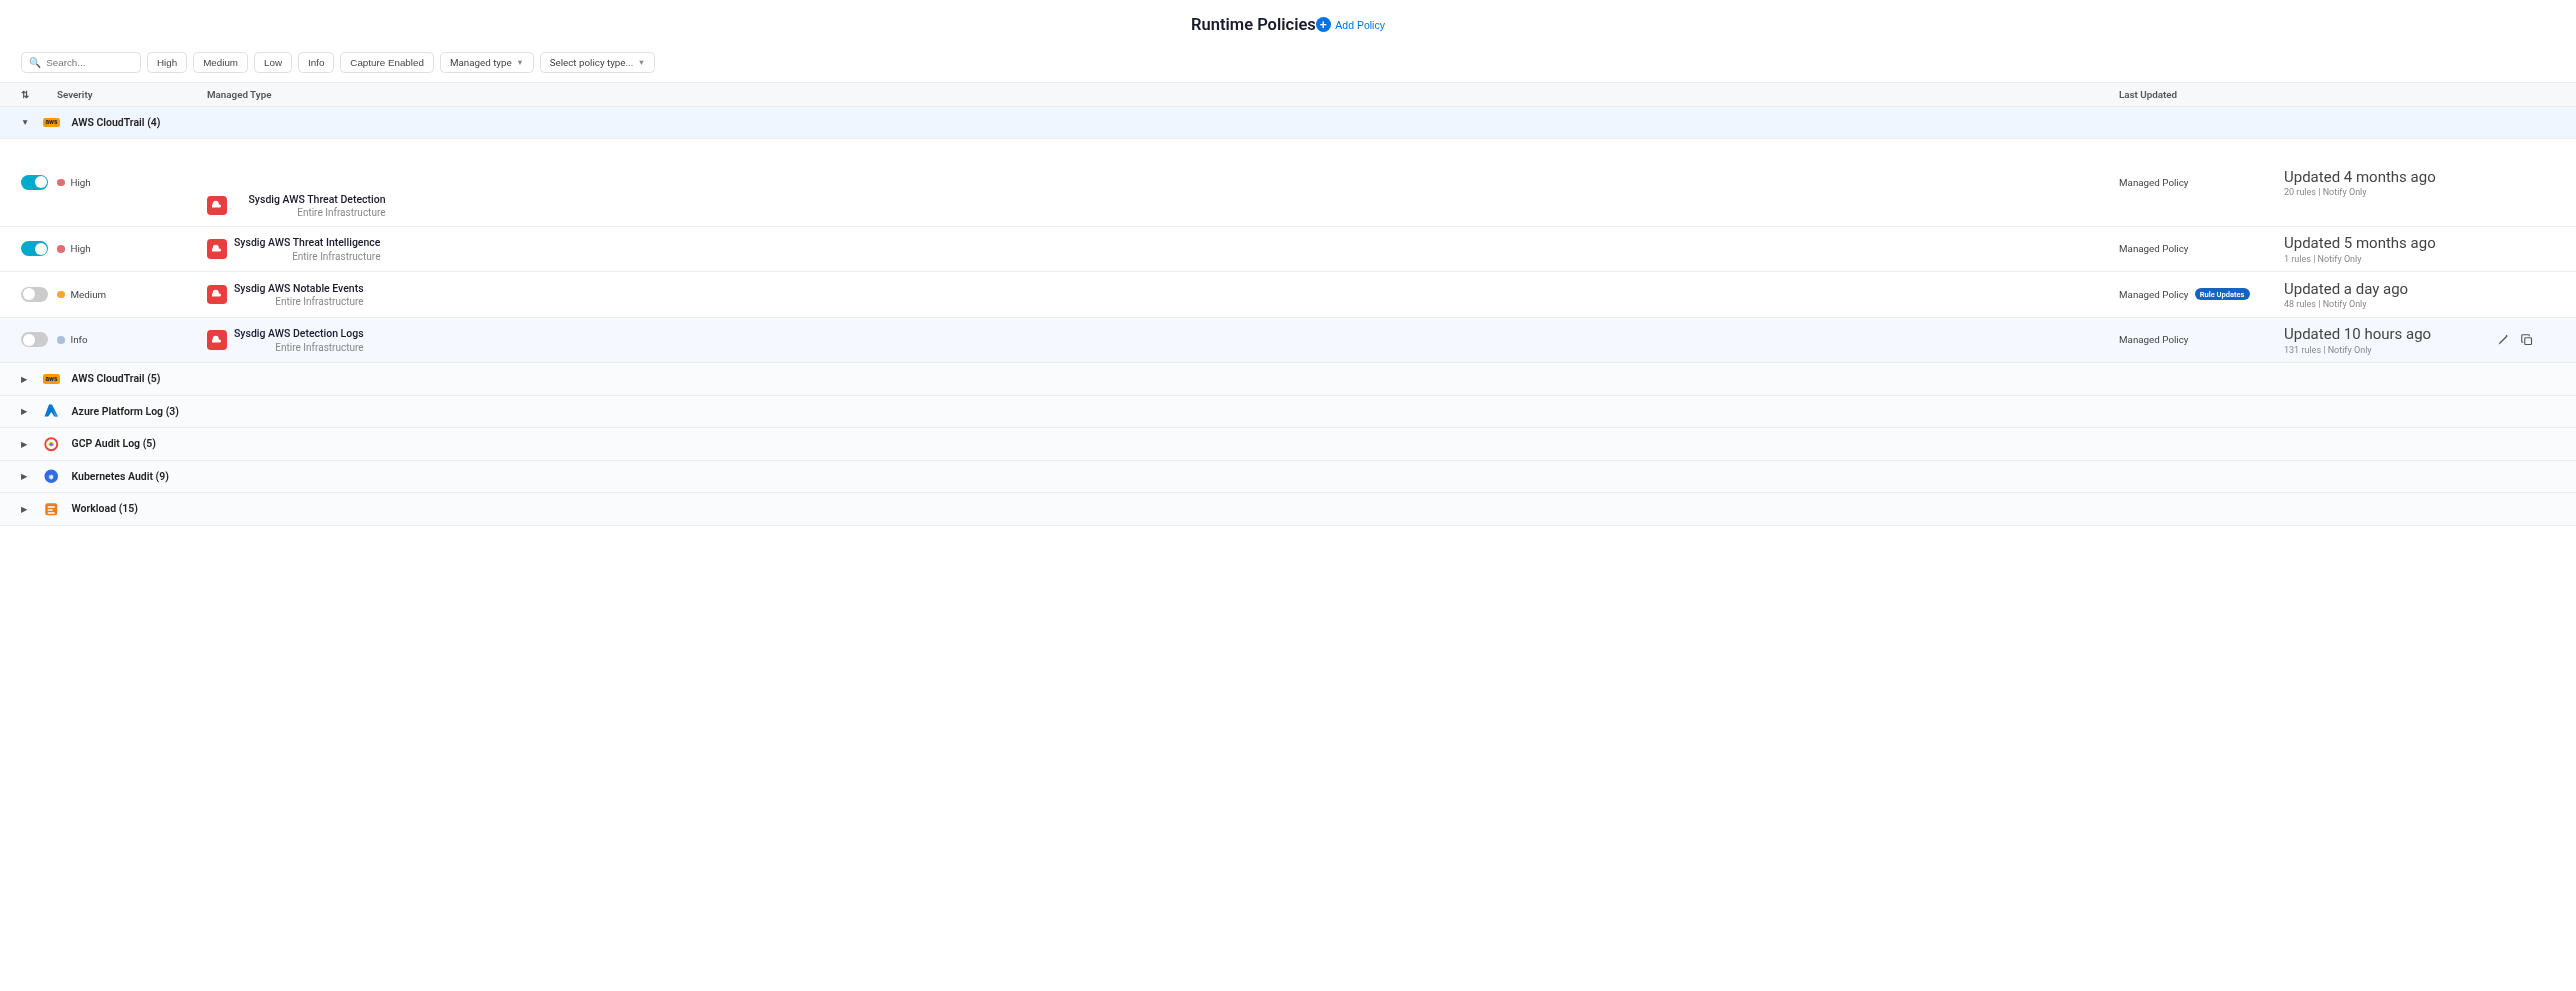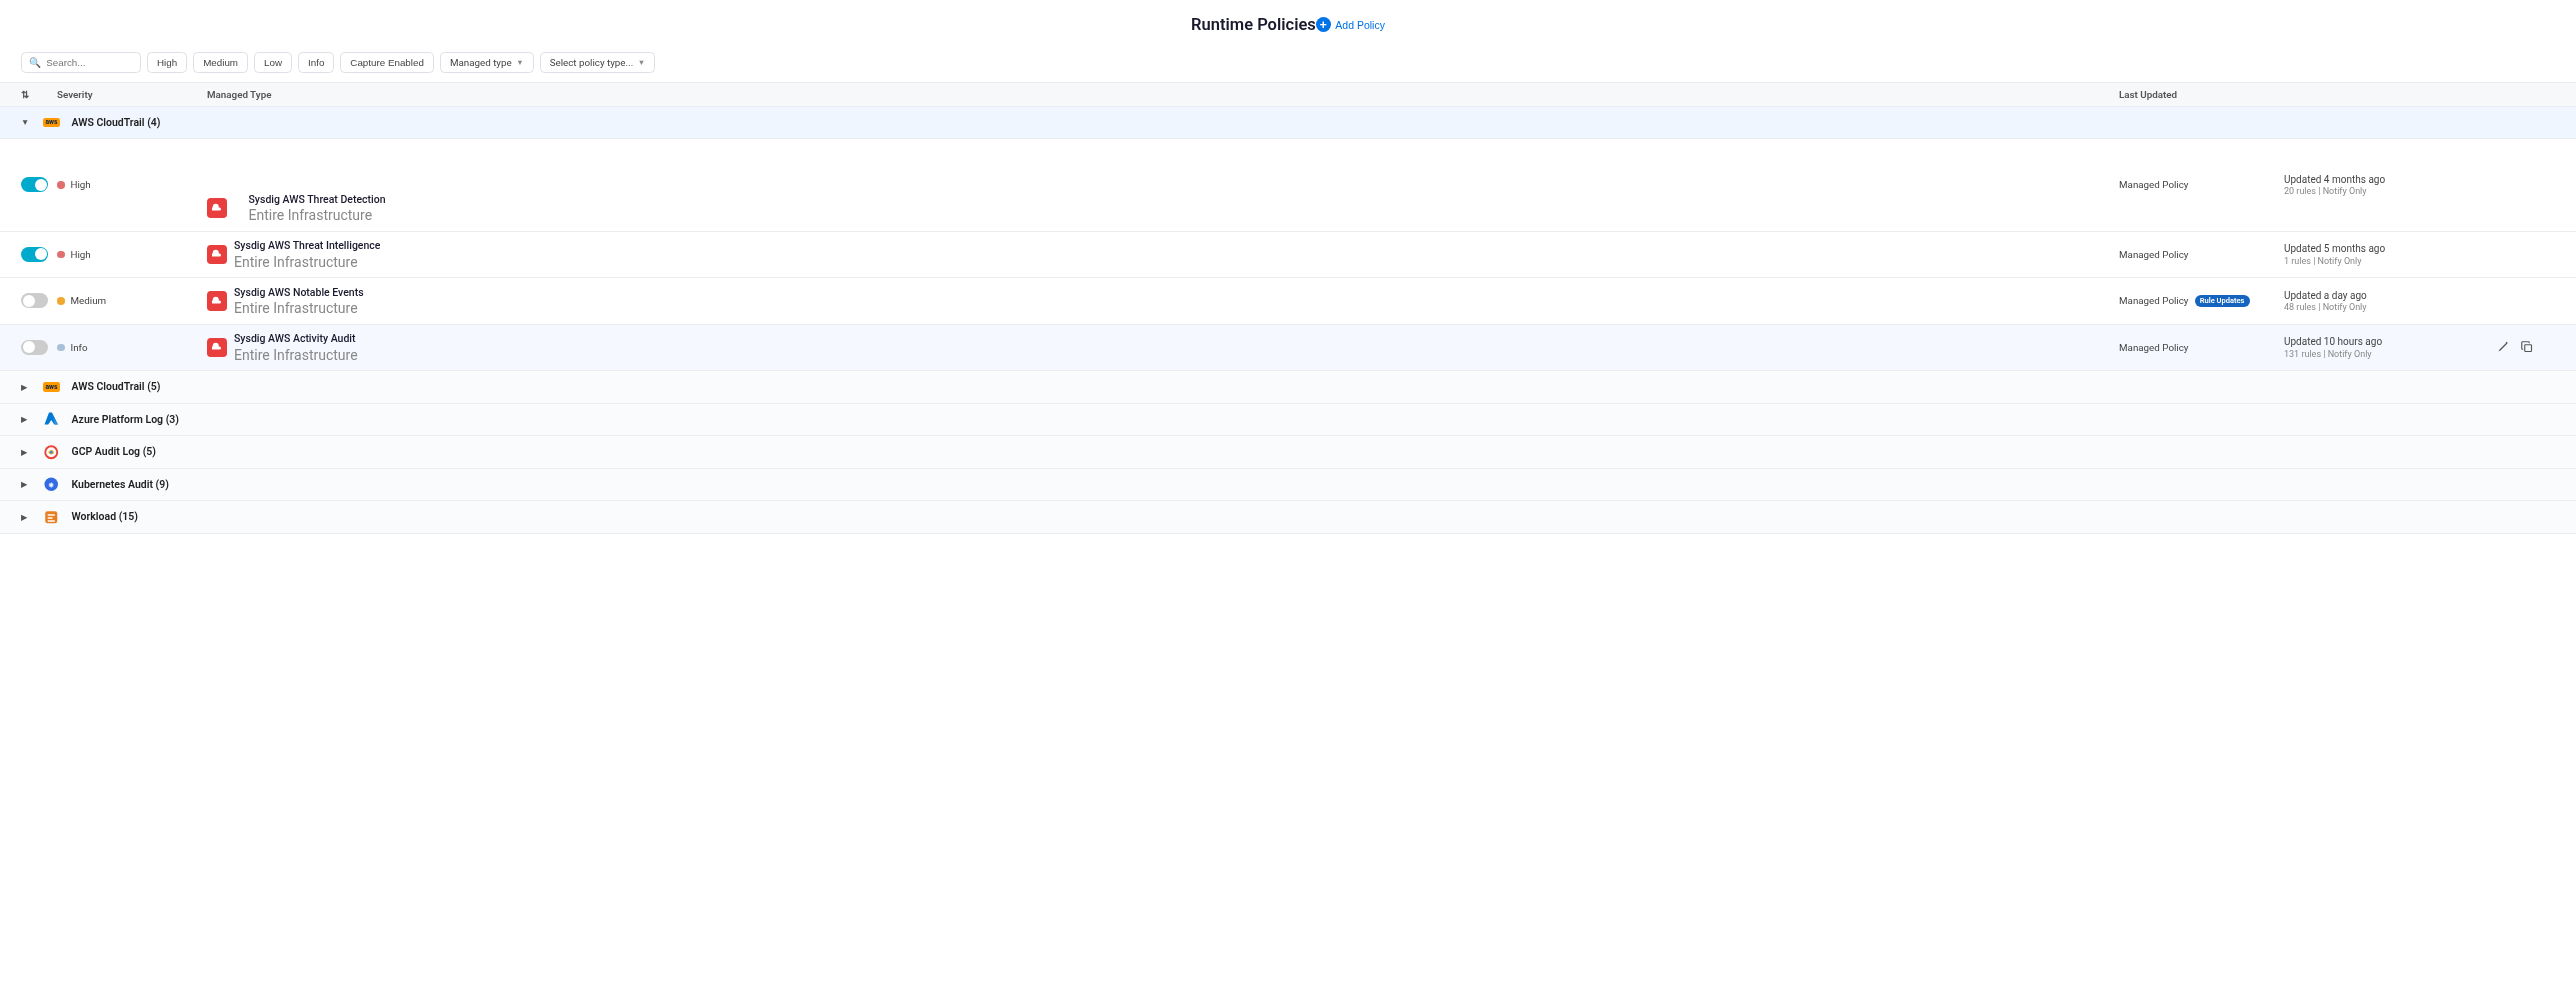"Updated 4 months ago" .last-updated-text { font-size: 10px -> 15px }
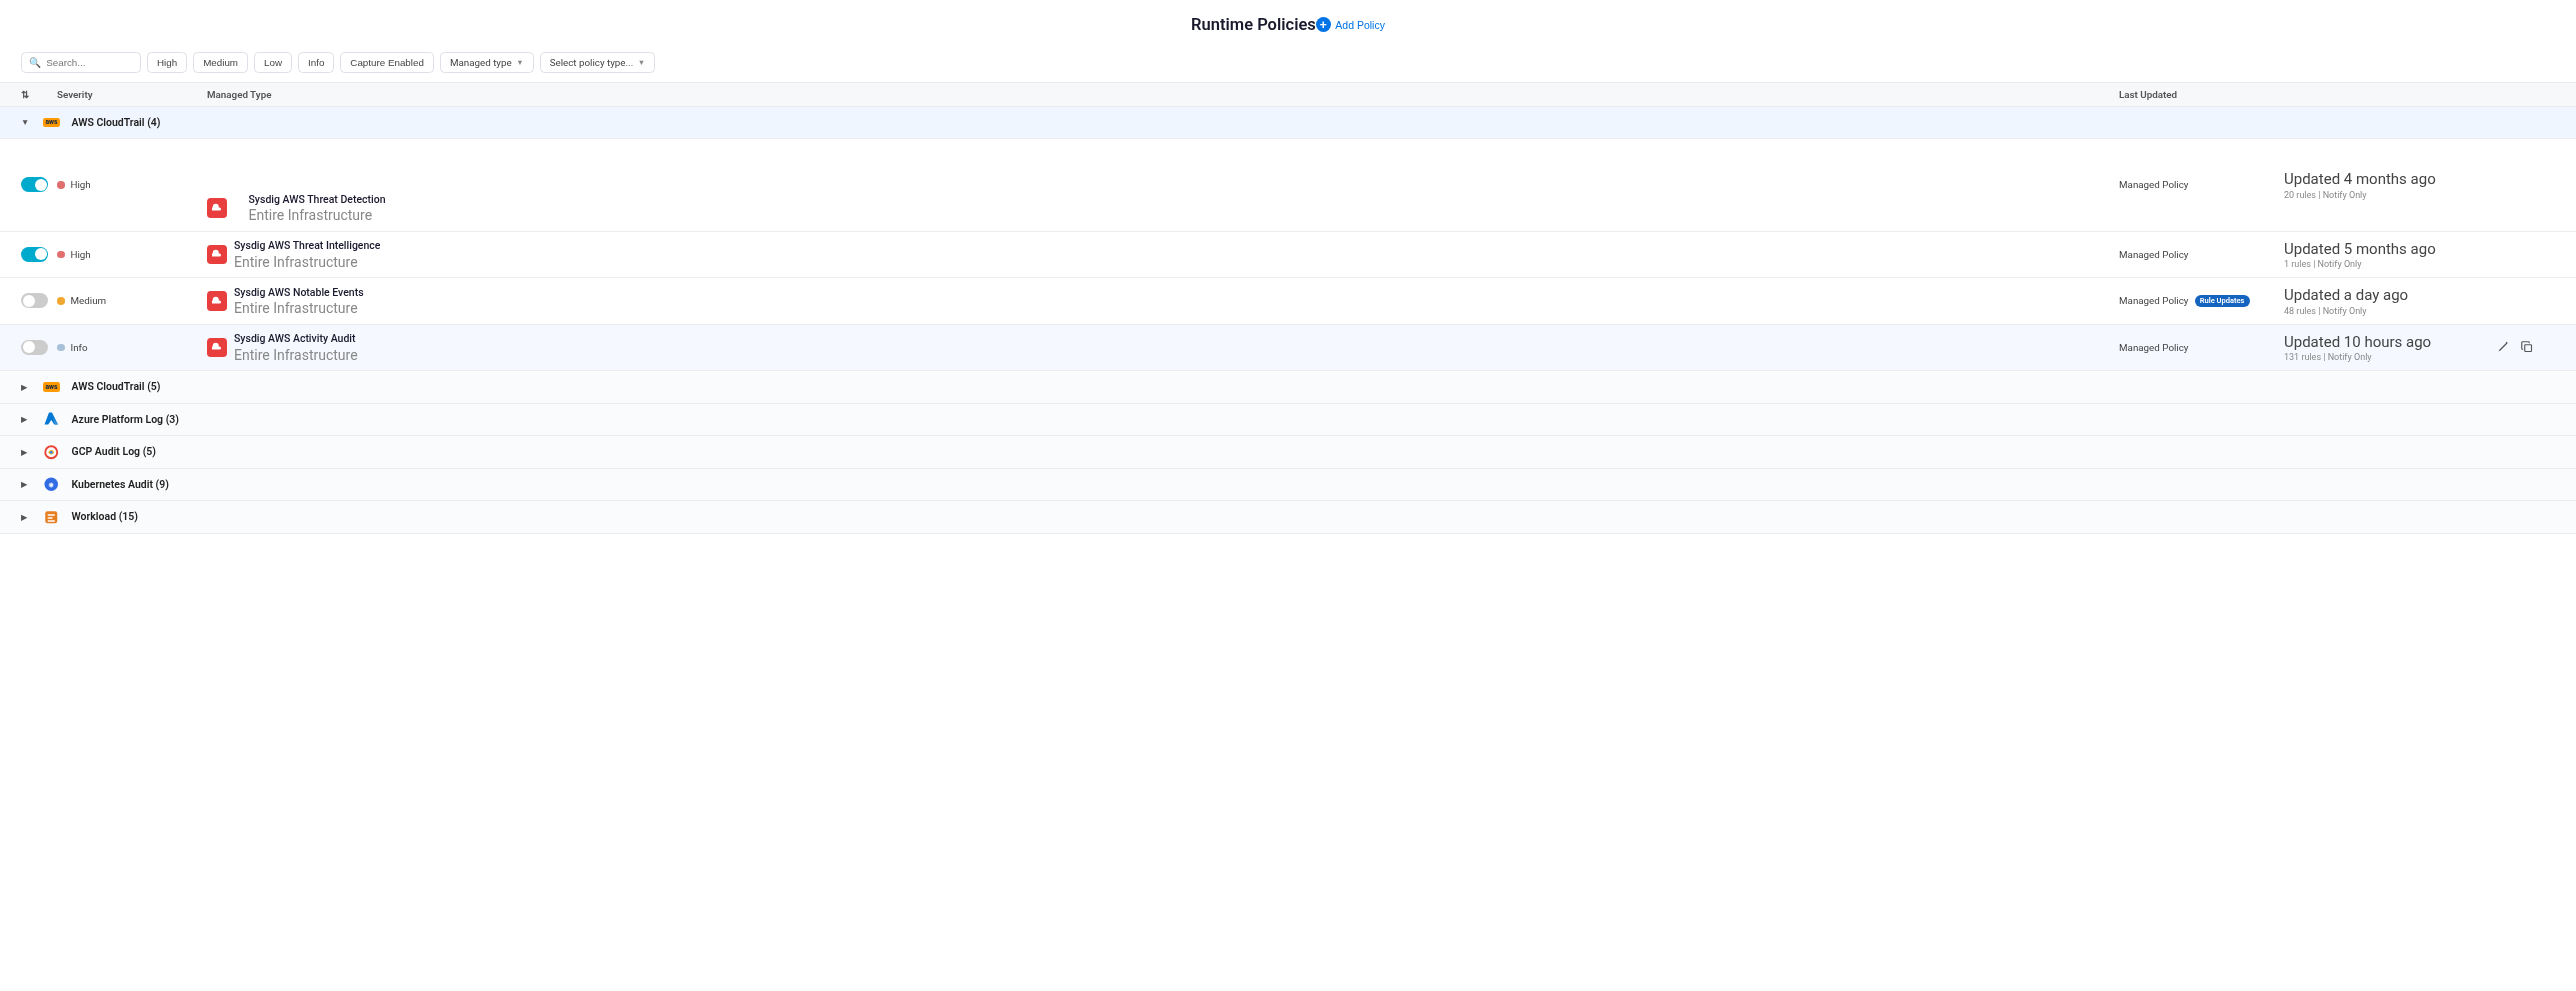"Entire Infrastructure" .policy-sub { font-size: 14px -> 10px; text-align: none -> right }
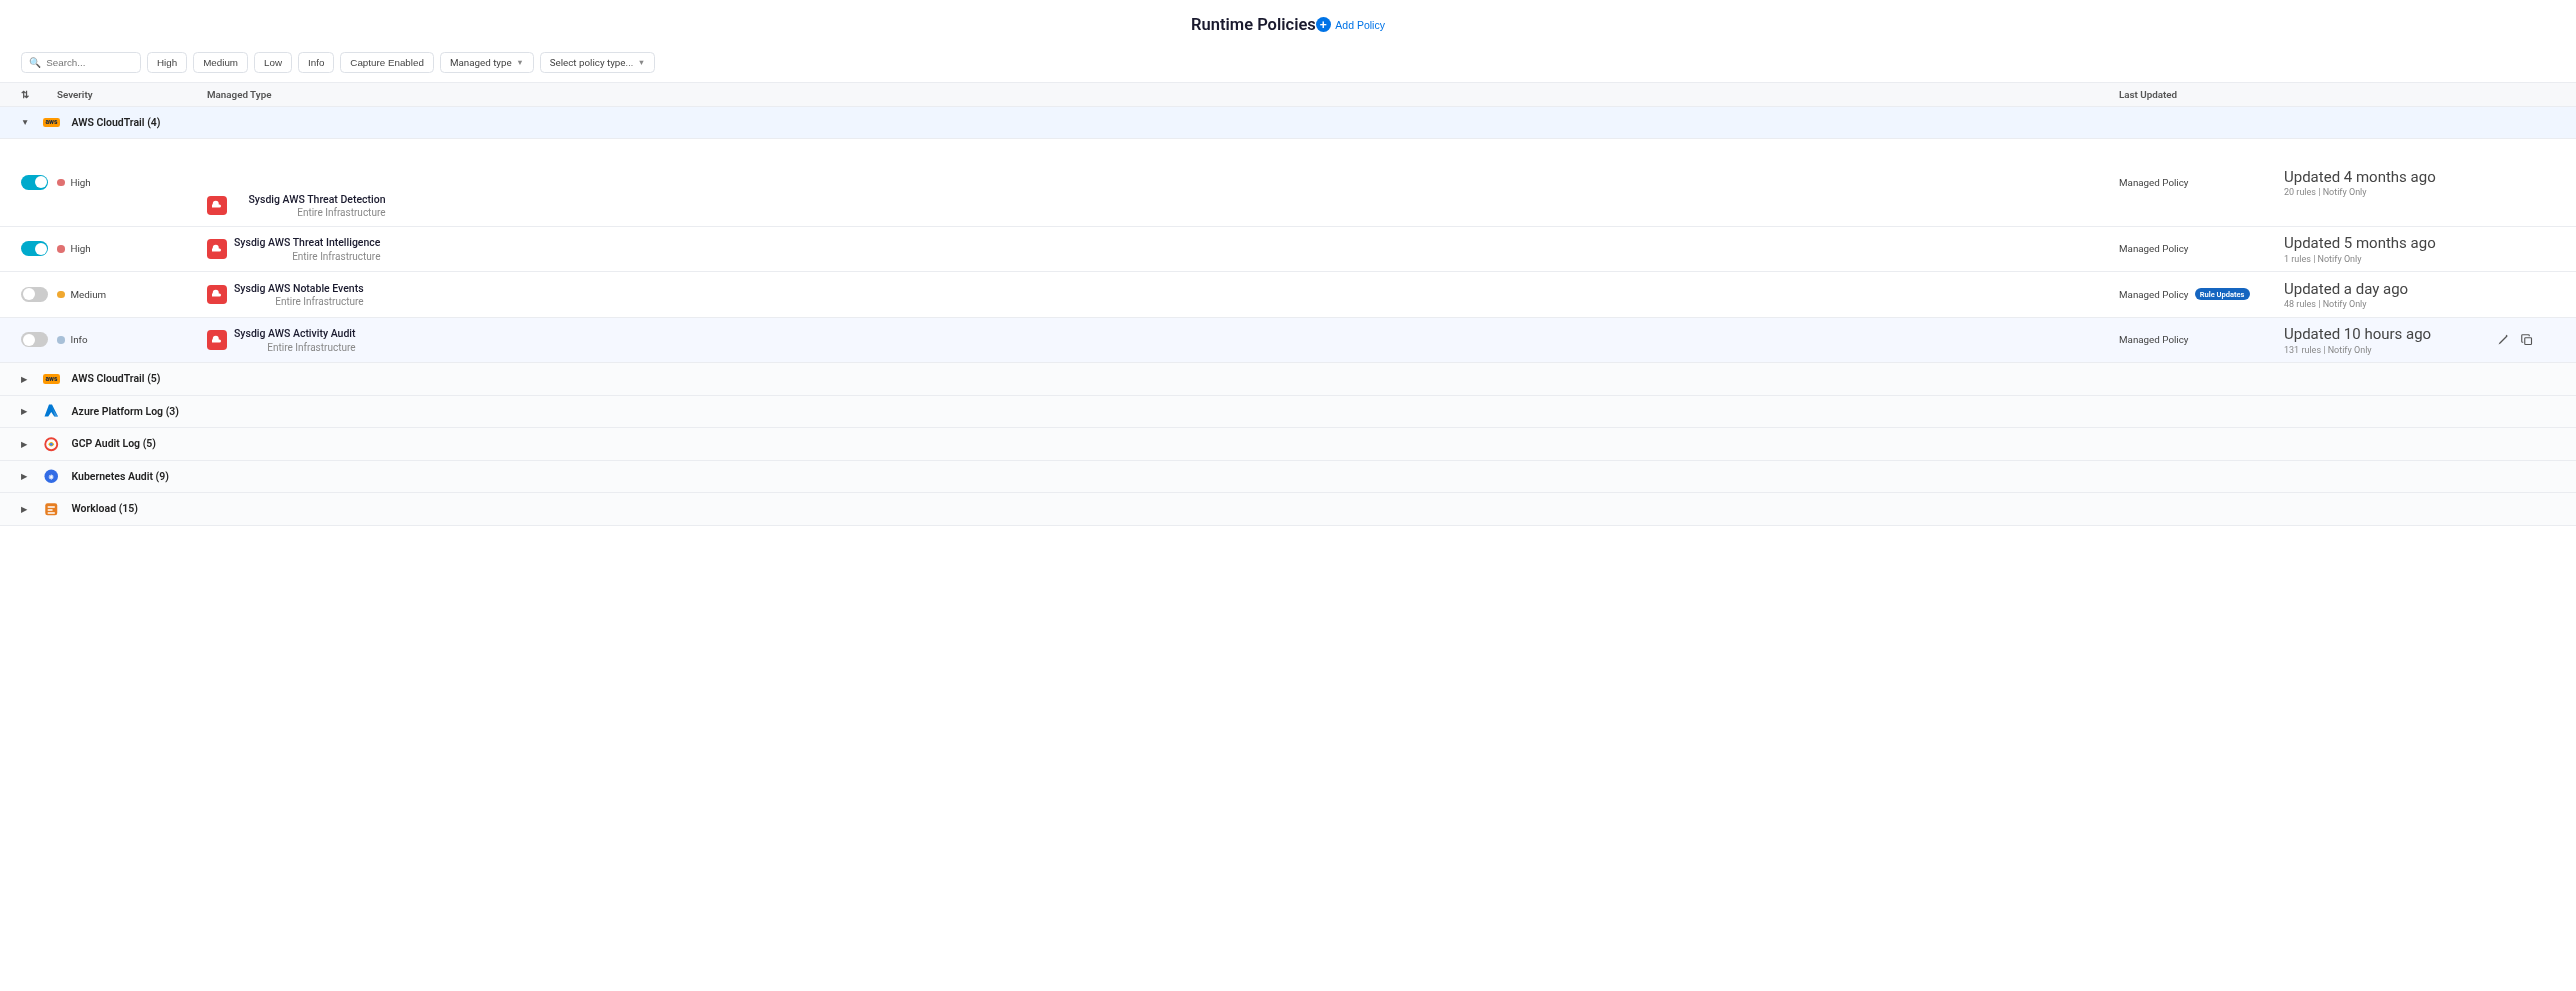"Sysdig AWS Activity Audit" span.policy-name { text: Activity Audit -> Detection Logs }
